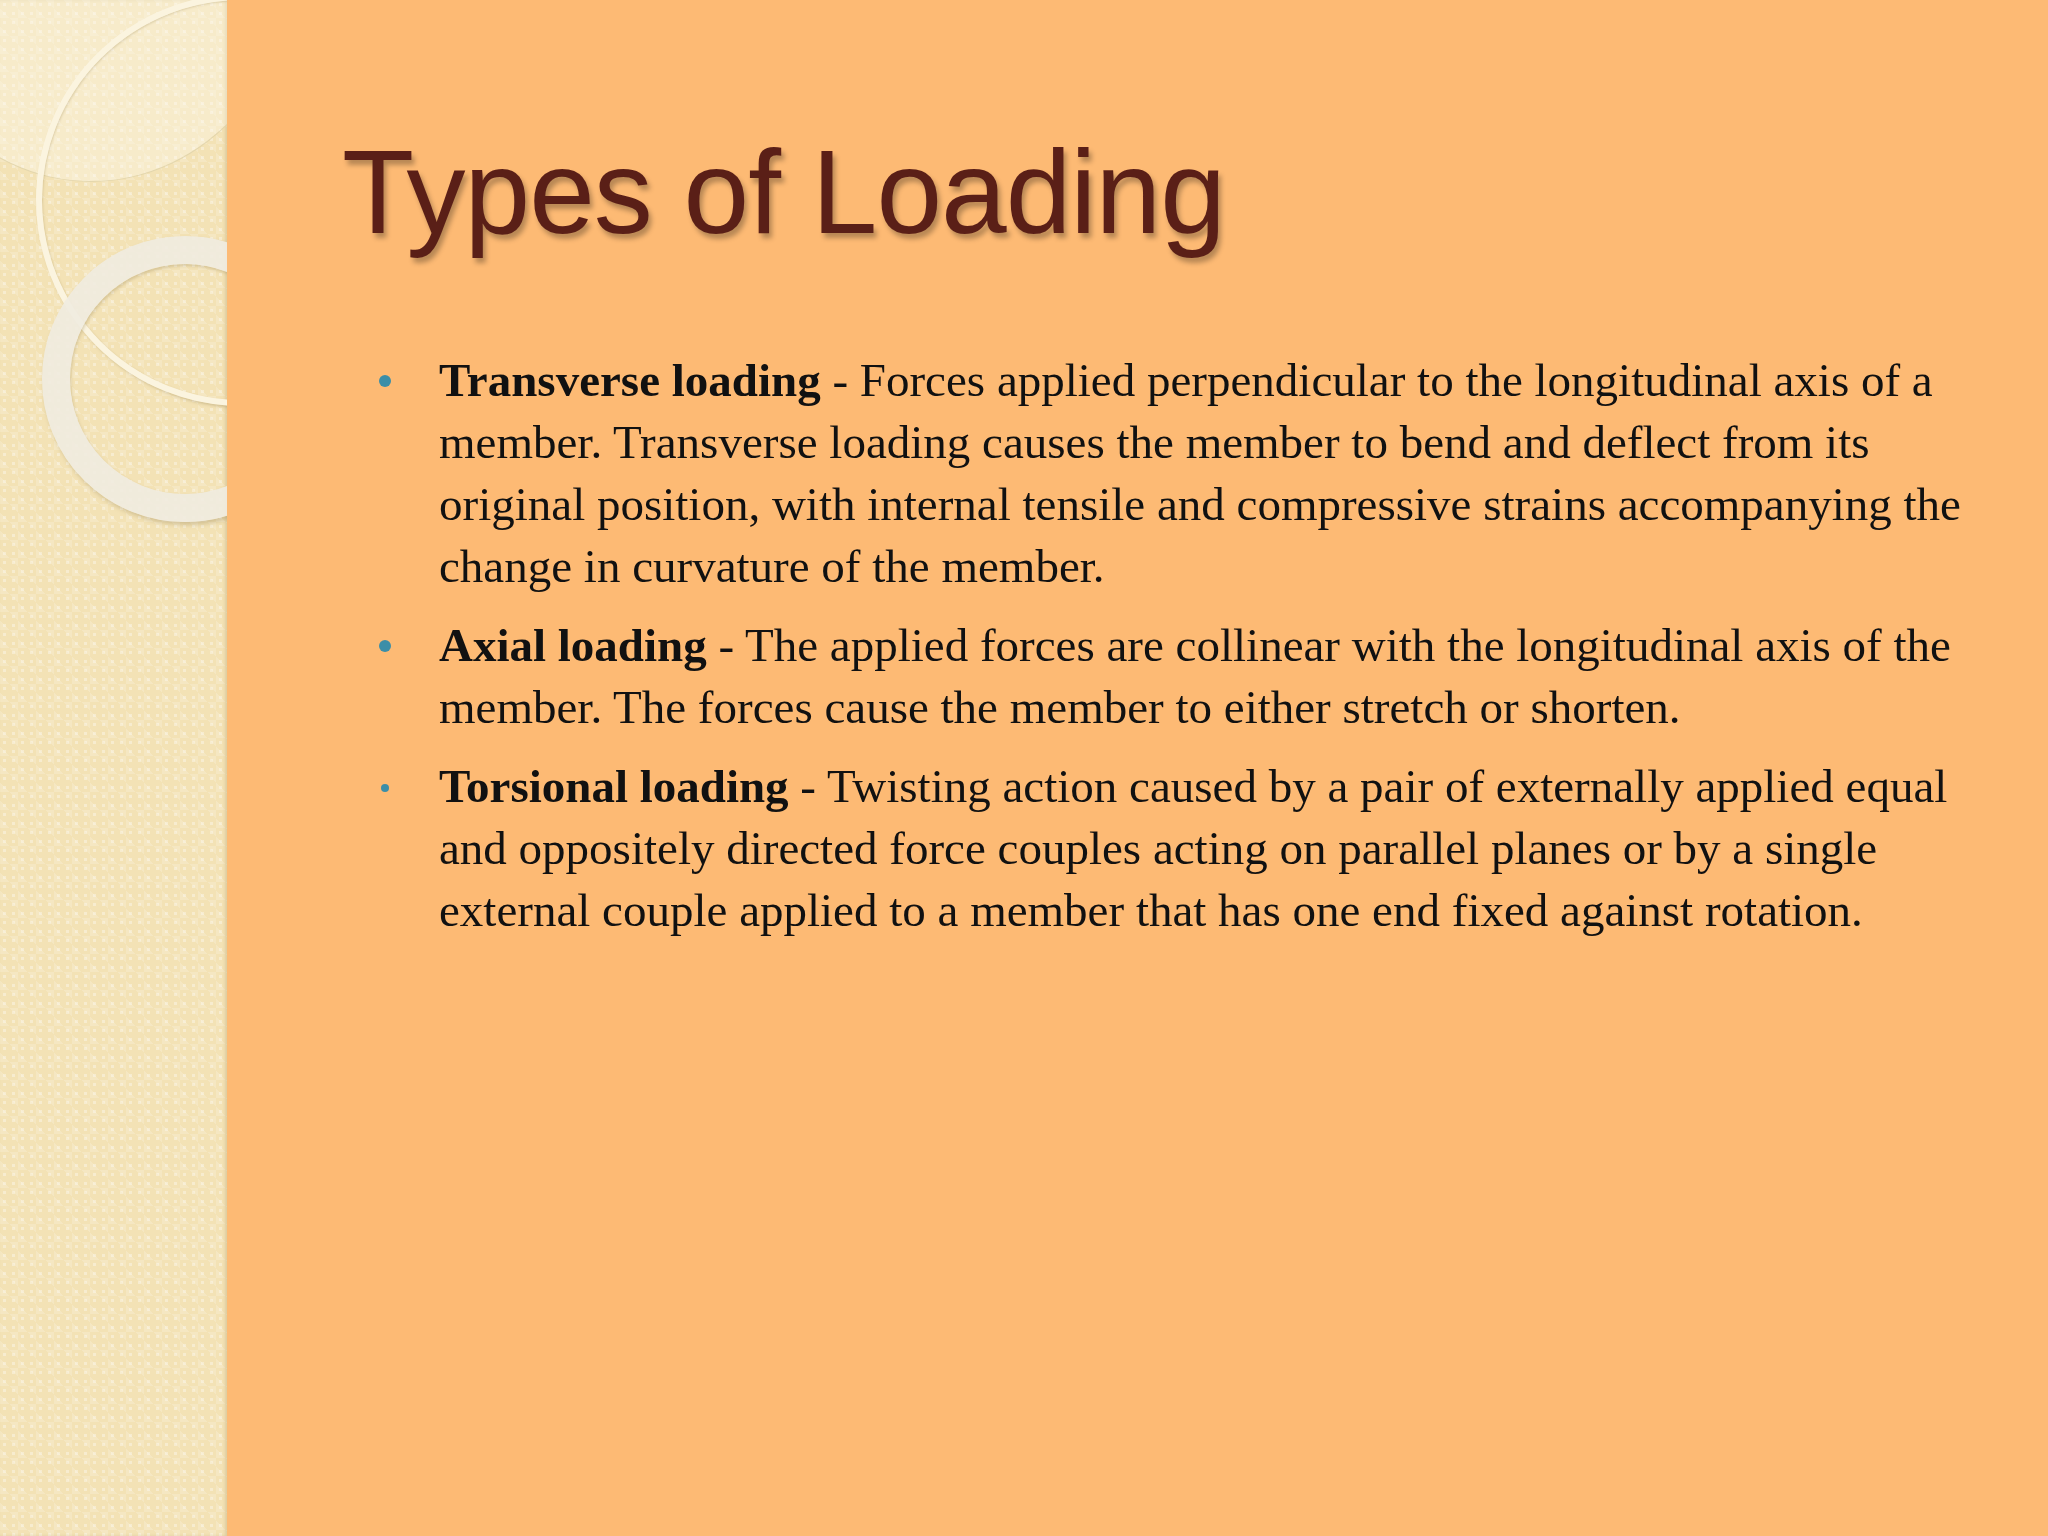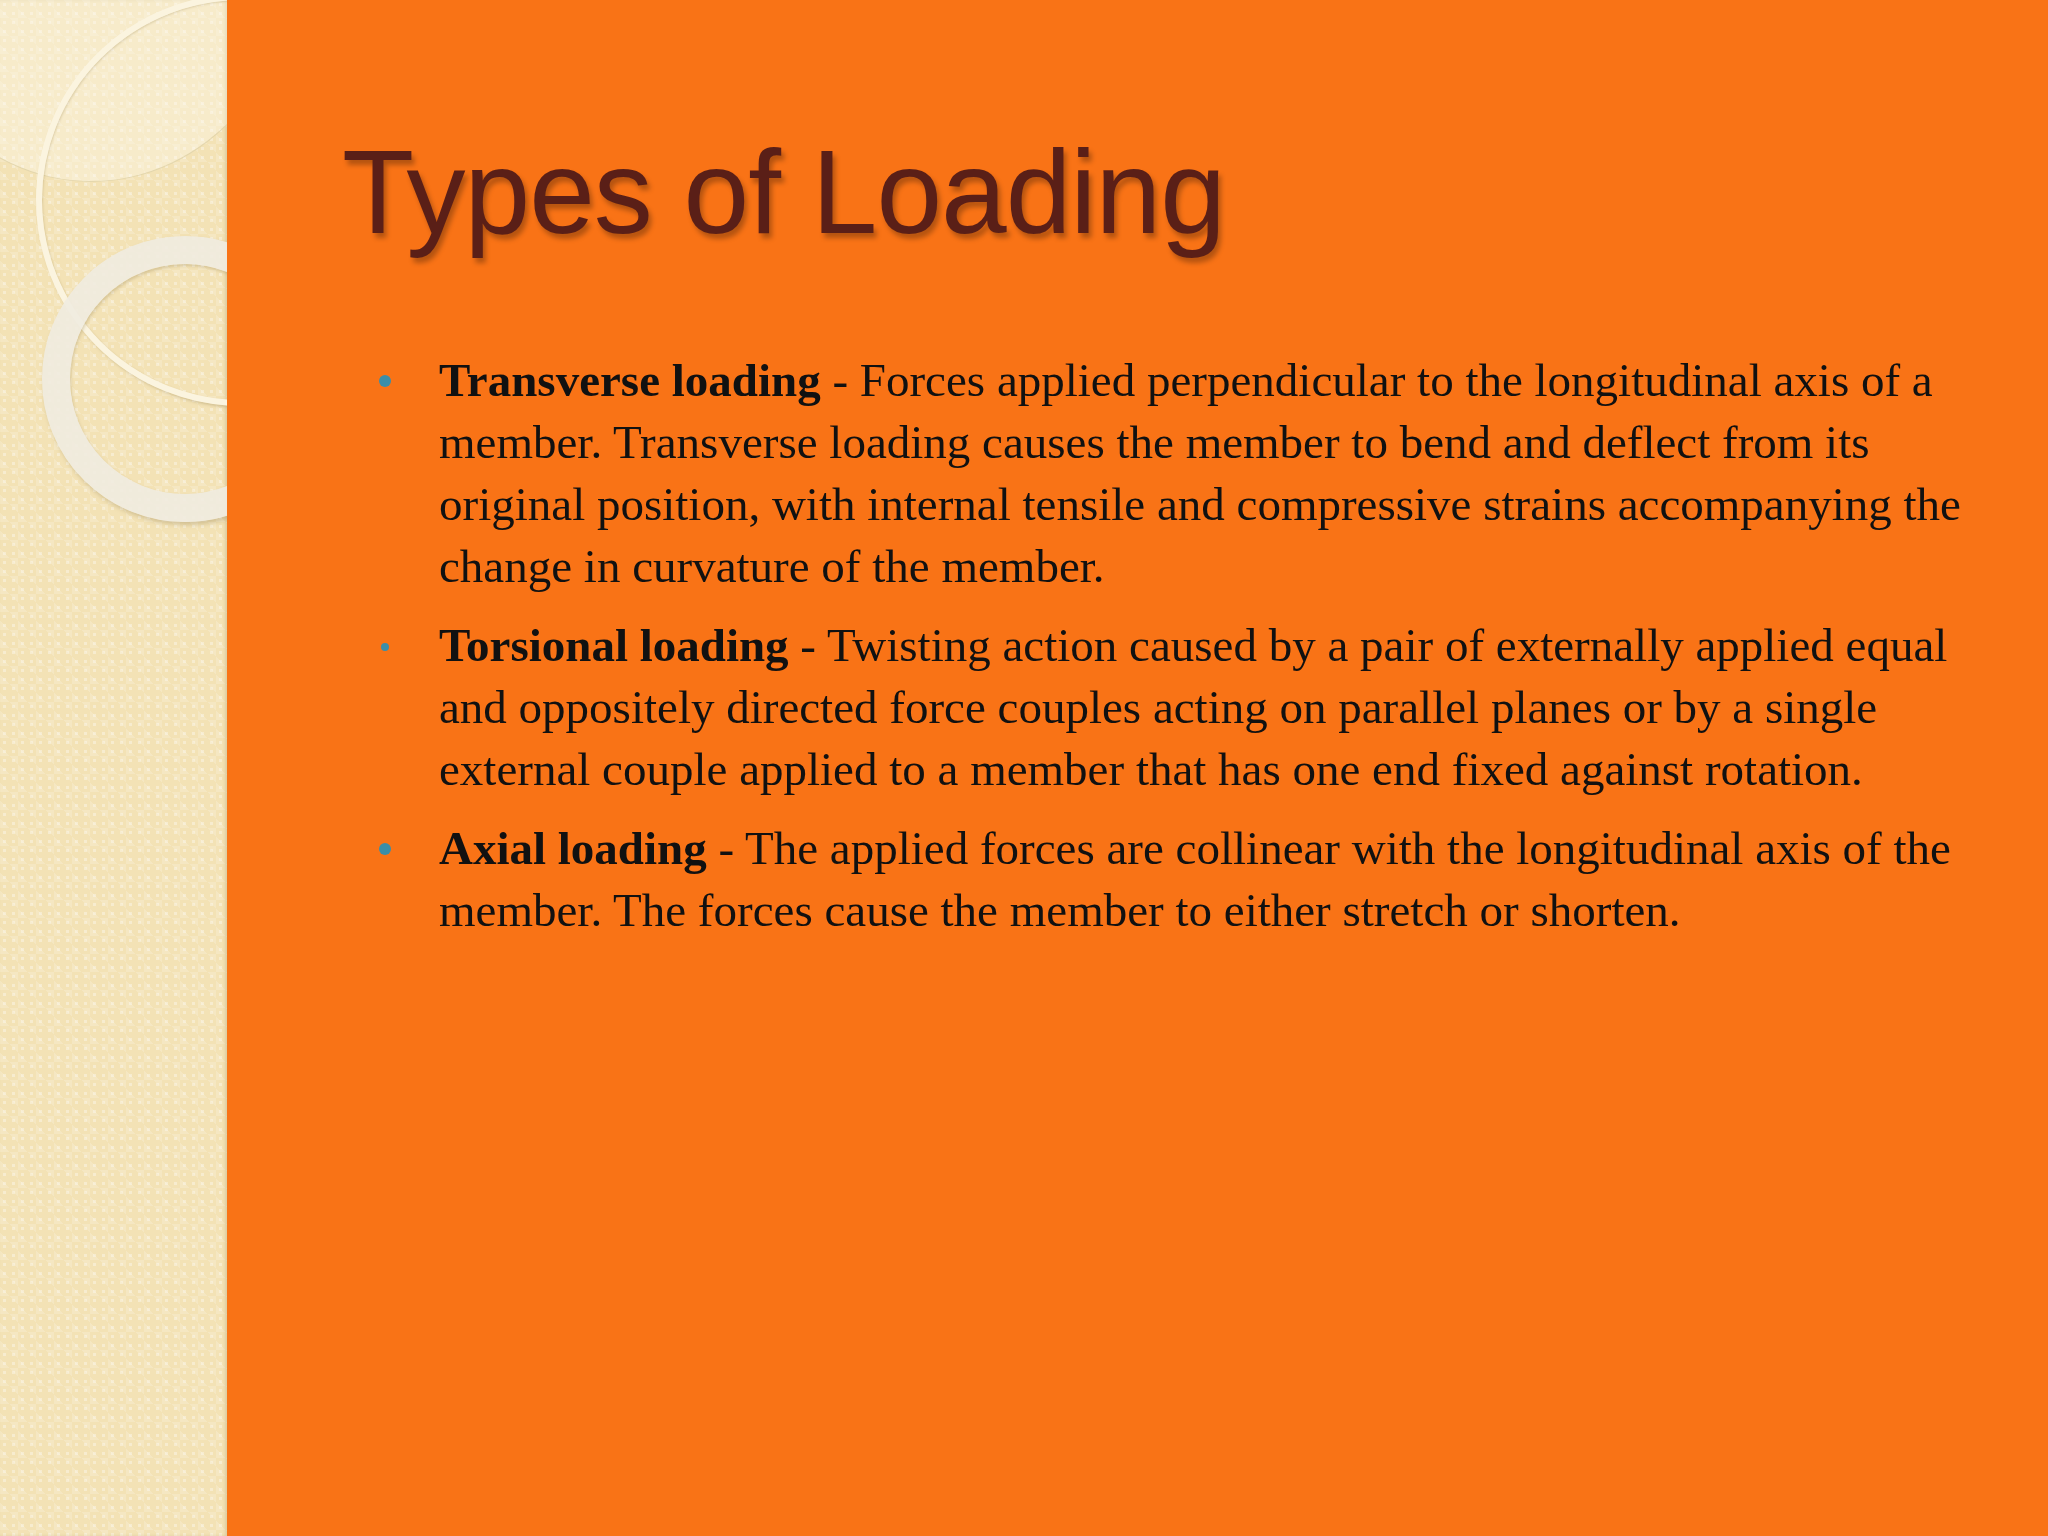"Types of Loading" .slide { background: #f97316 -> #fdba74 }
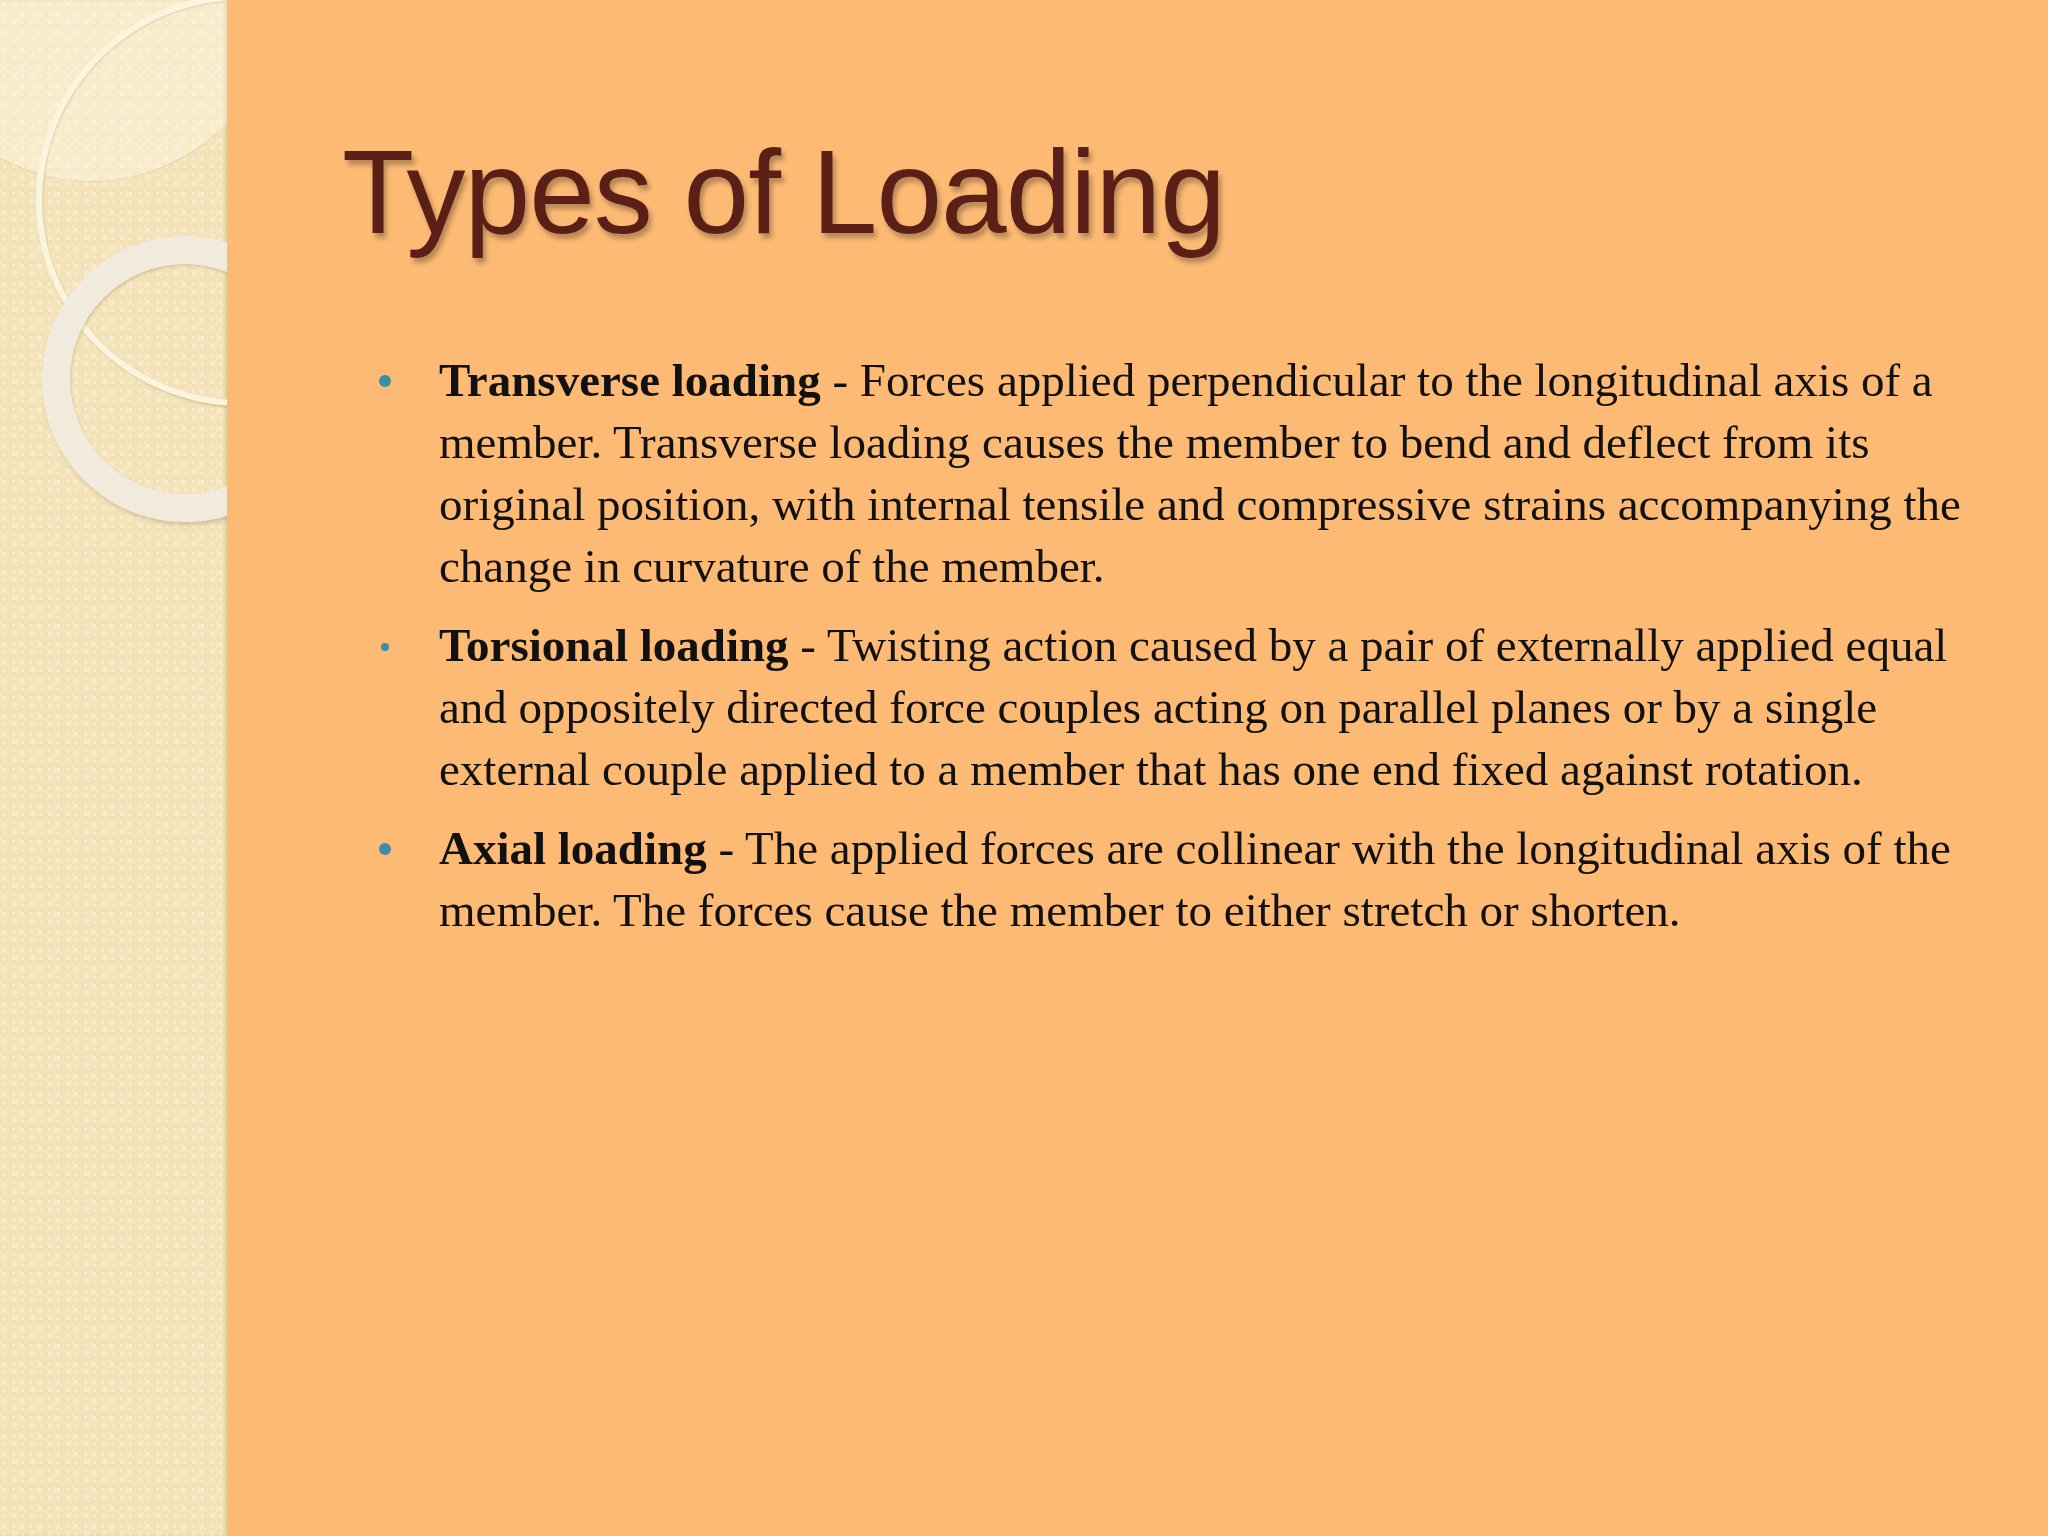"Torsional loading - Twisting action" li.bullet-item { order: before "Axial loading - The applied" -> after "Axial loading - The applied" }
